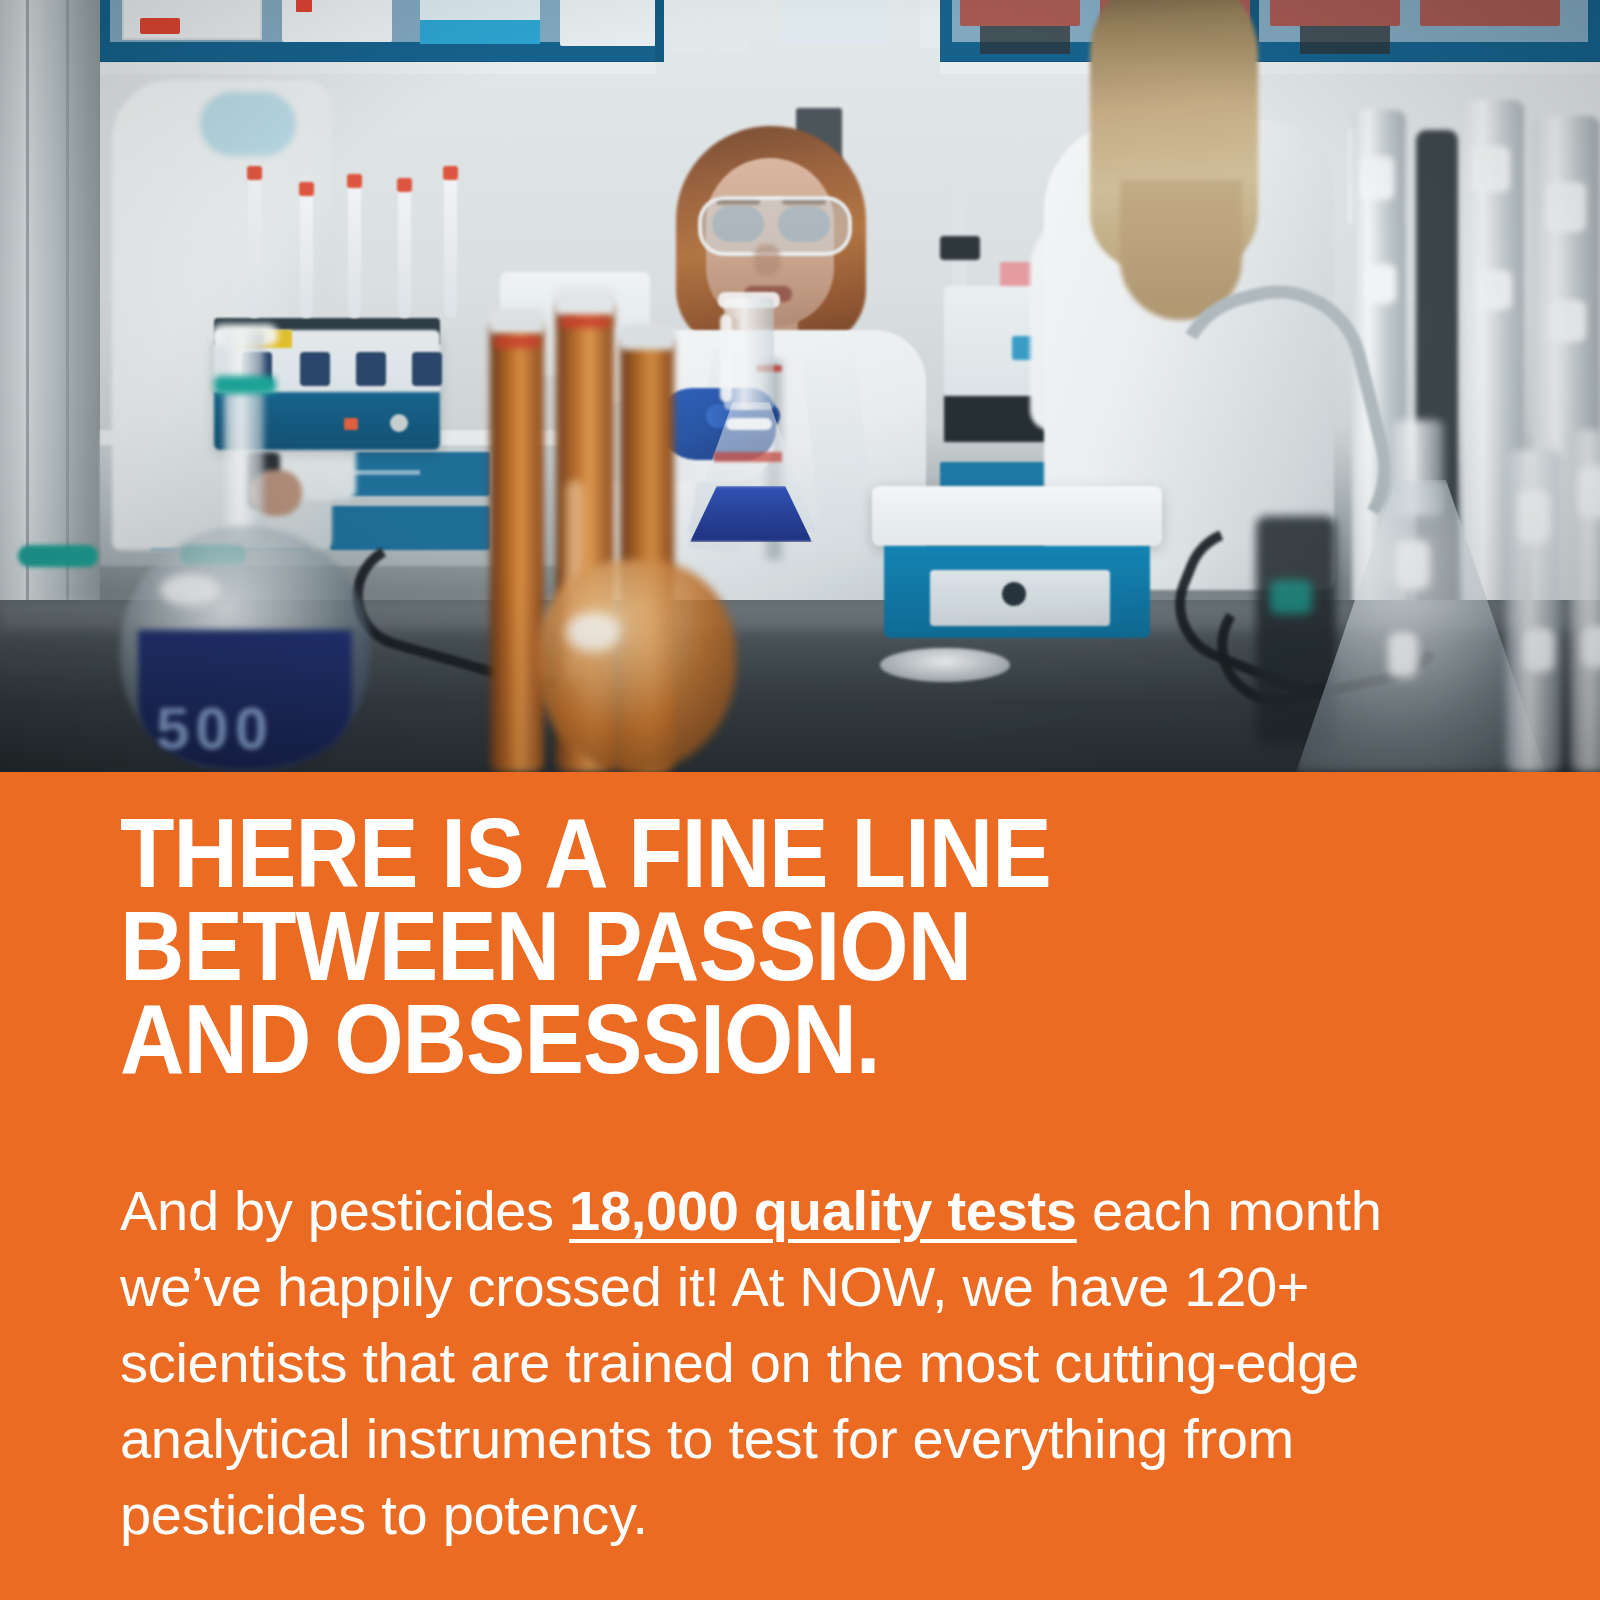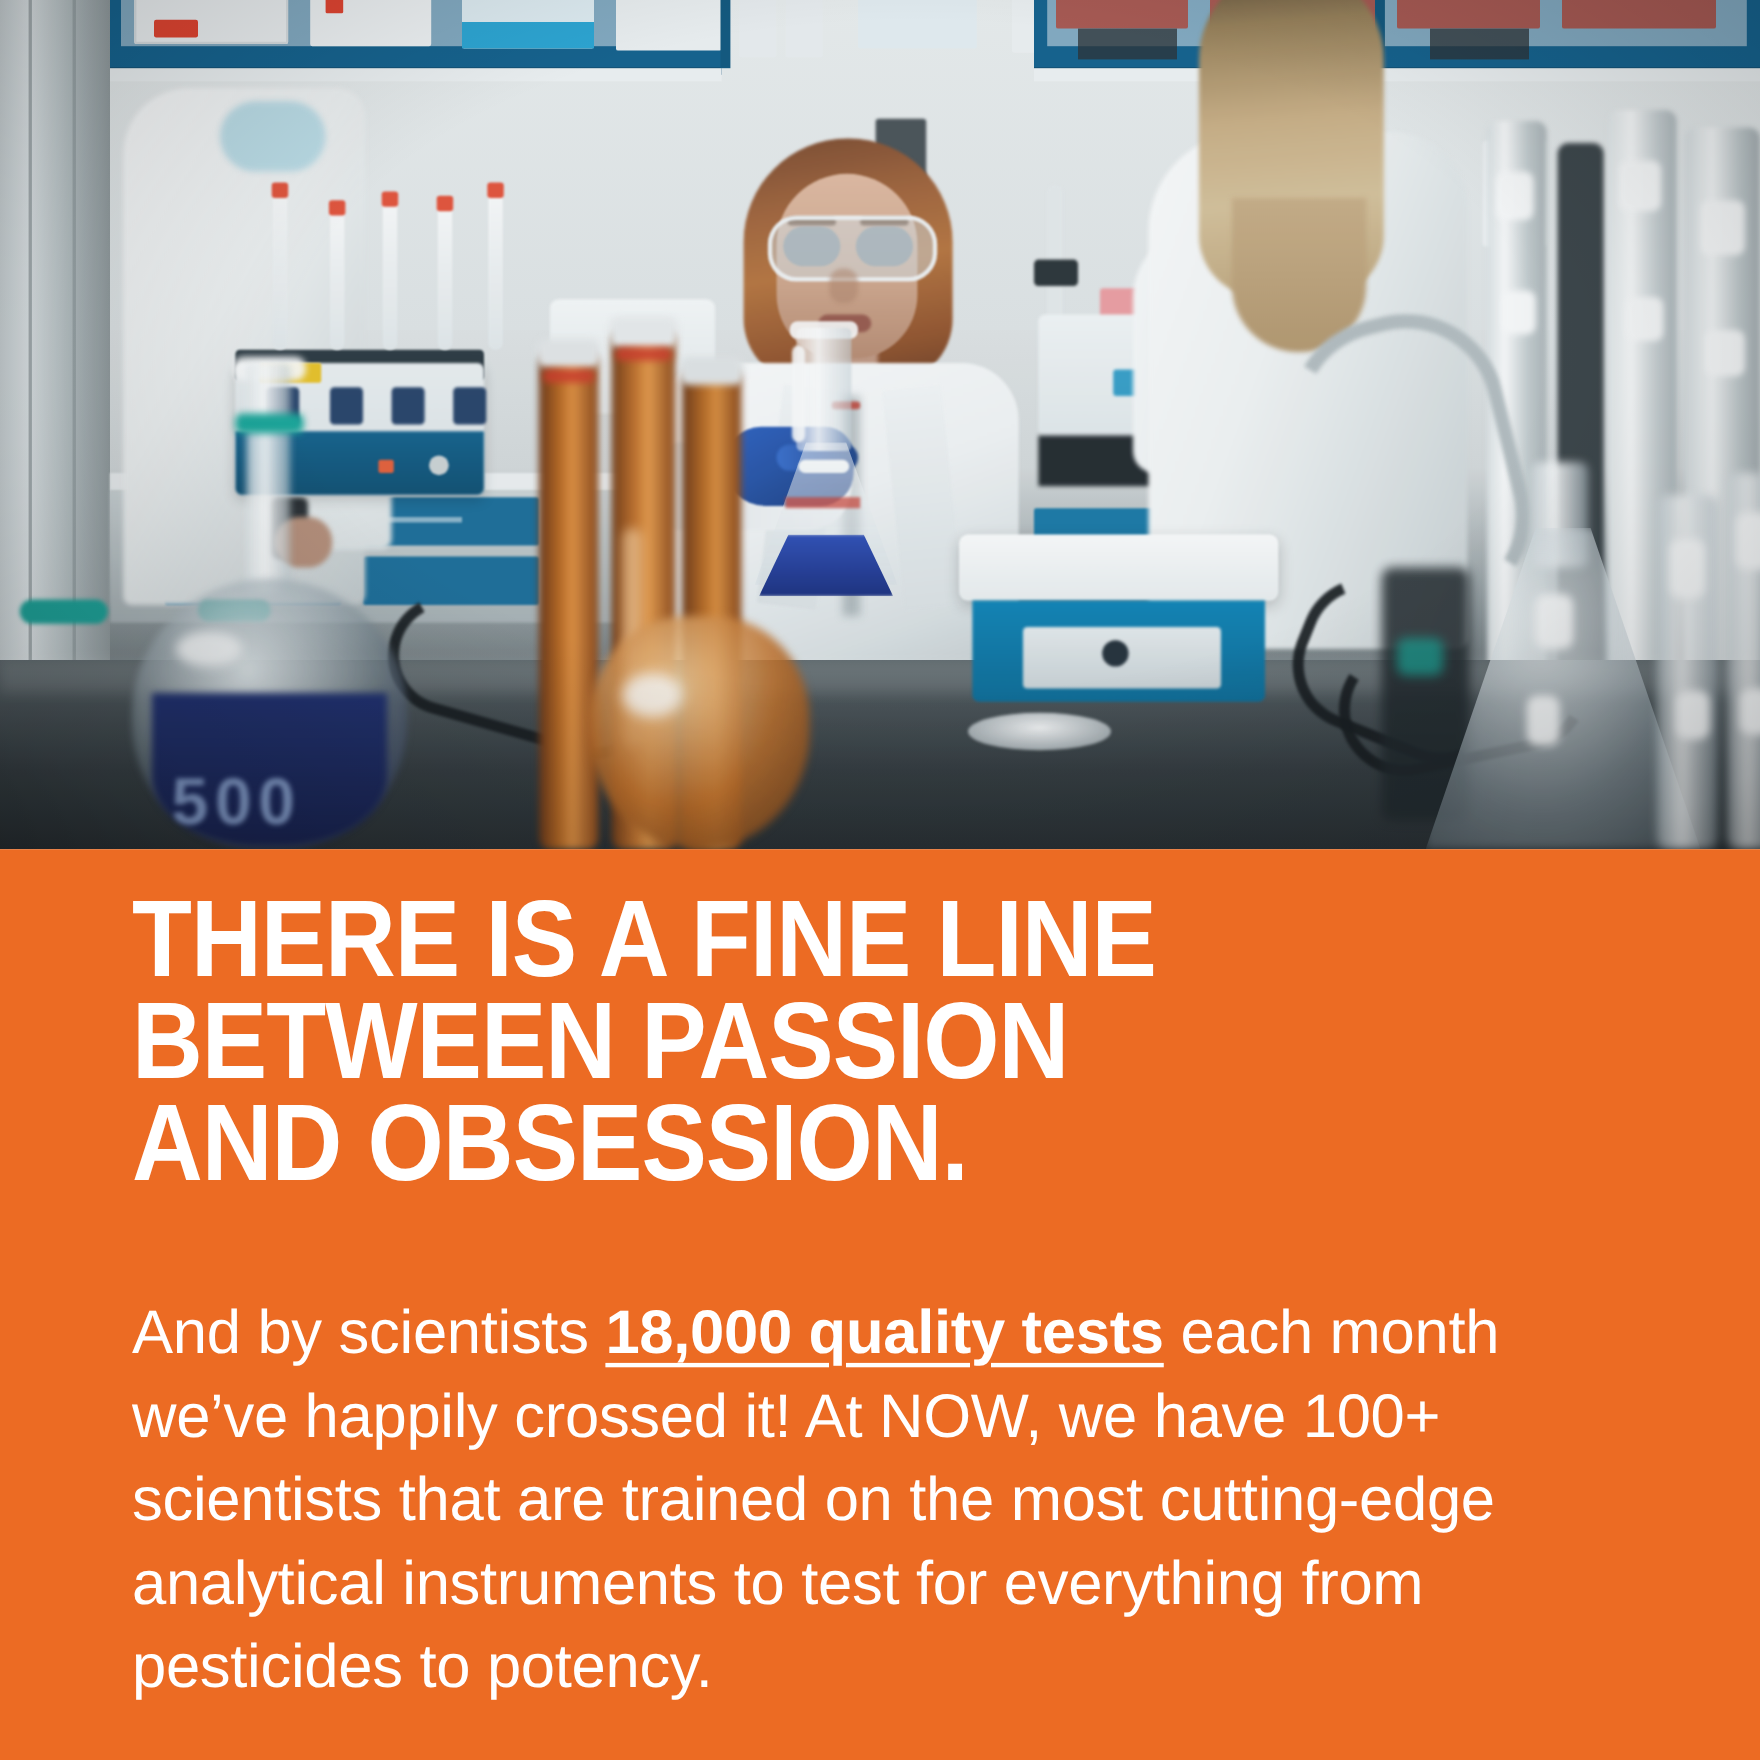"And by scientists" span { text: scientists -> pesticides }
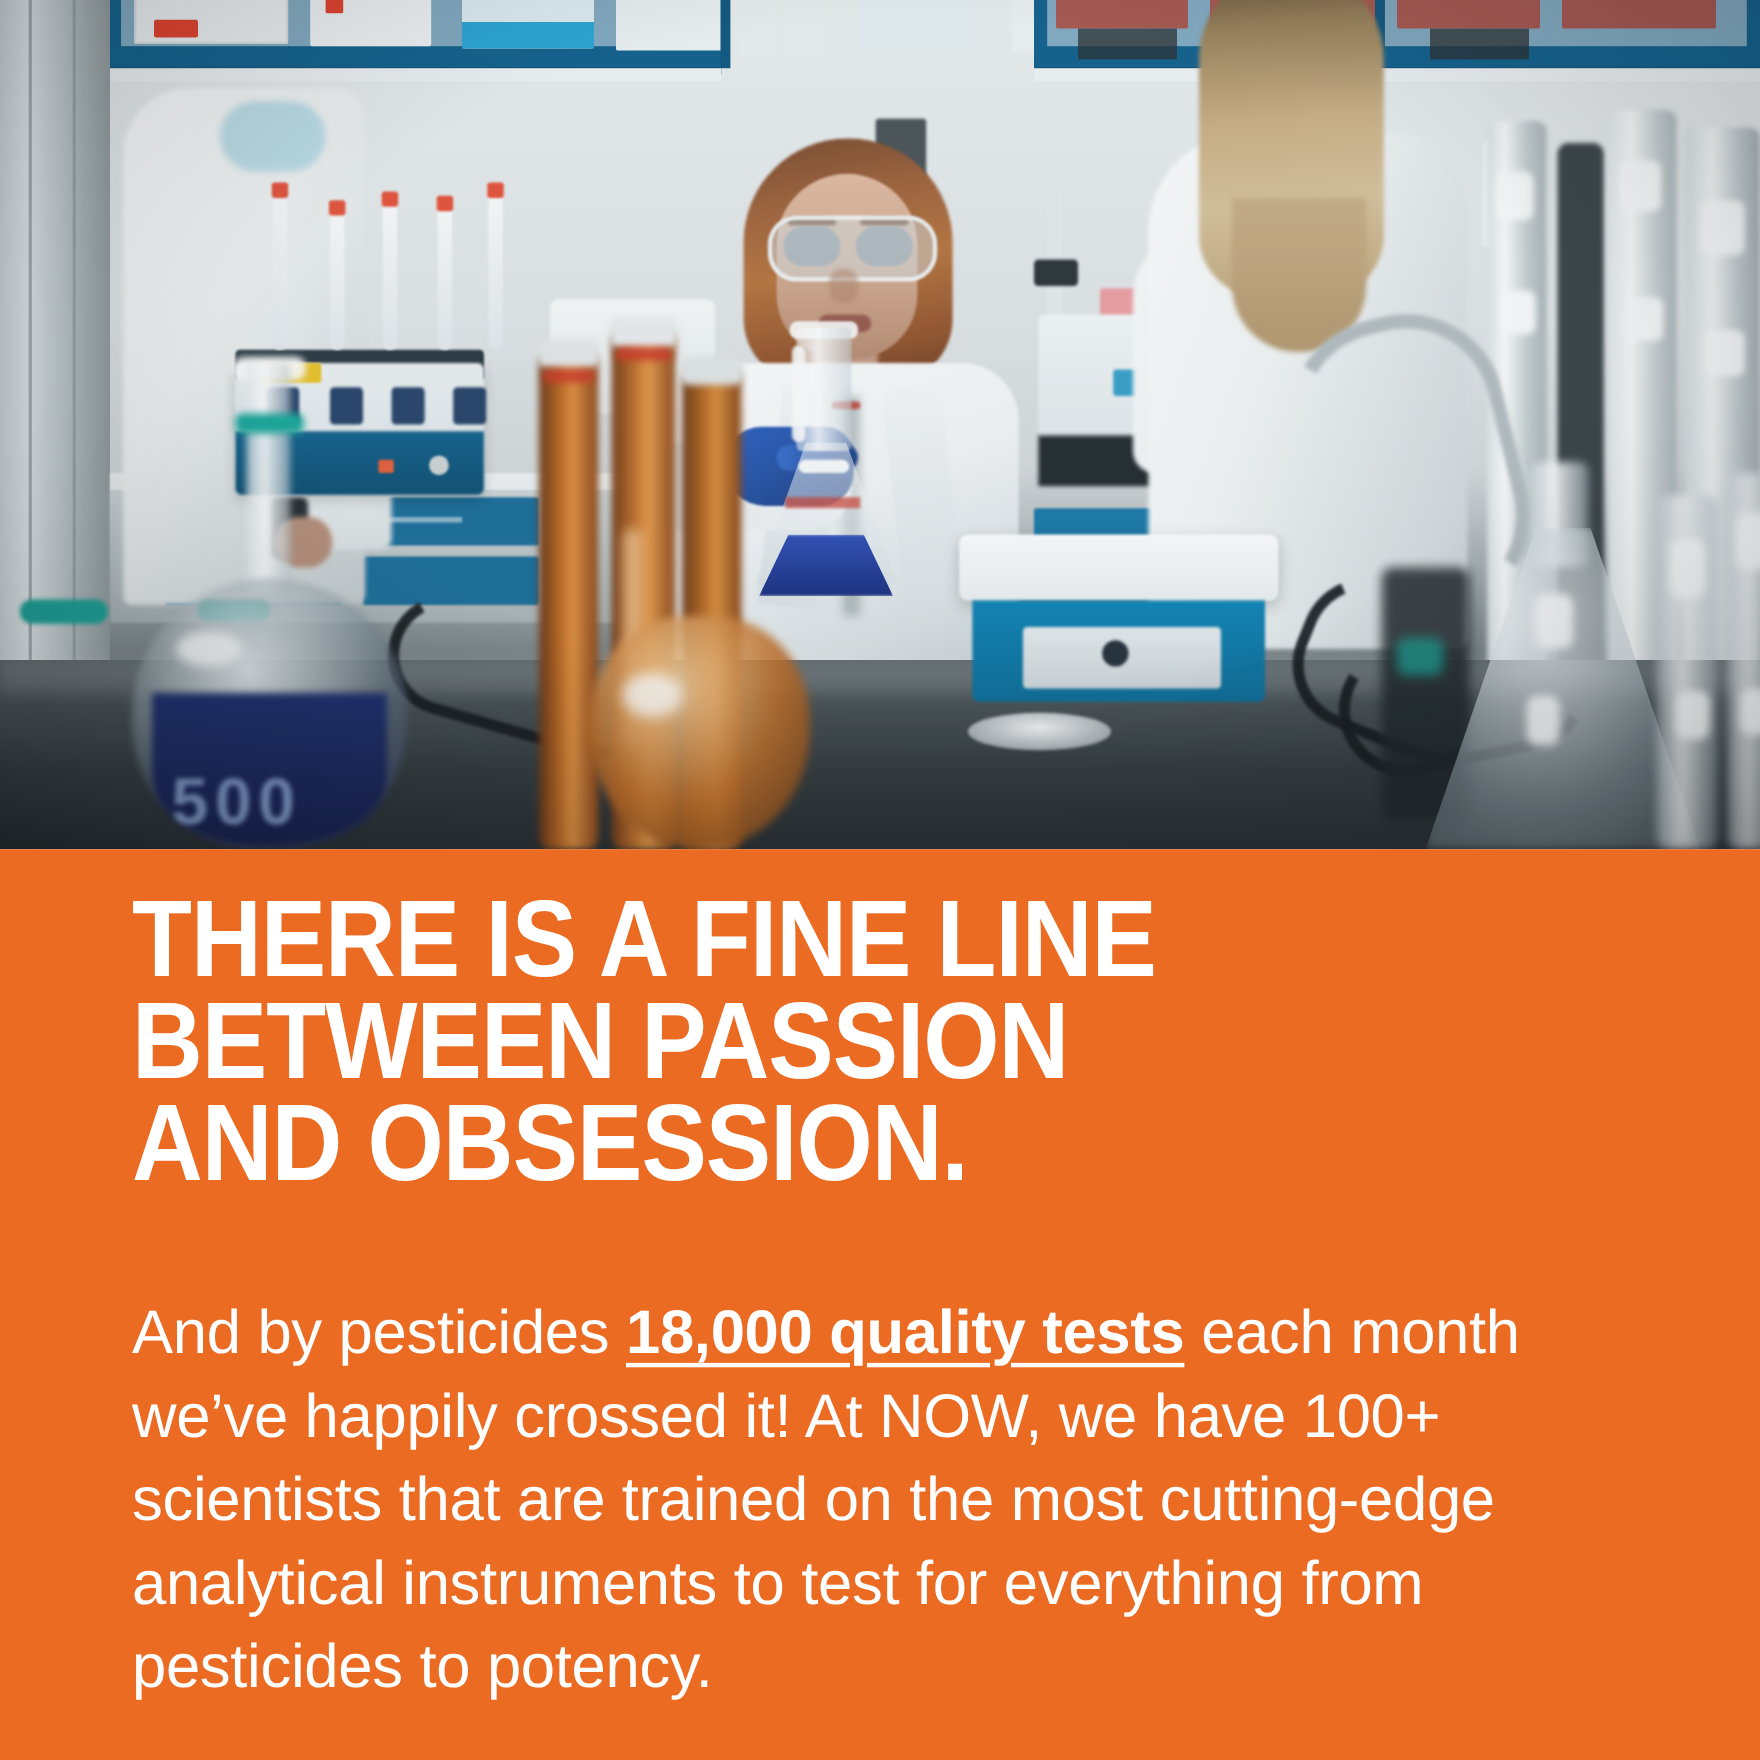"each month we’ve happily crossed" span { text: 100+ -> 120+ }
